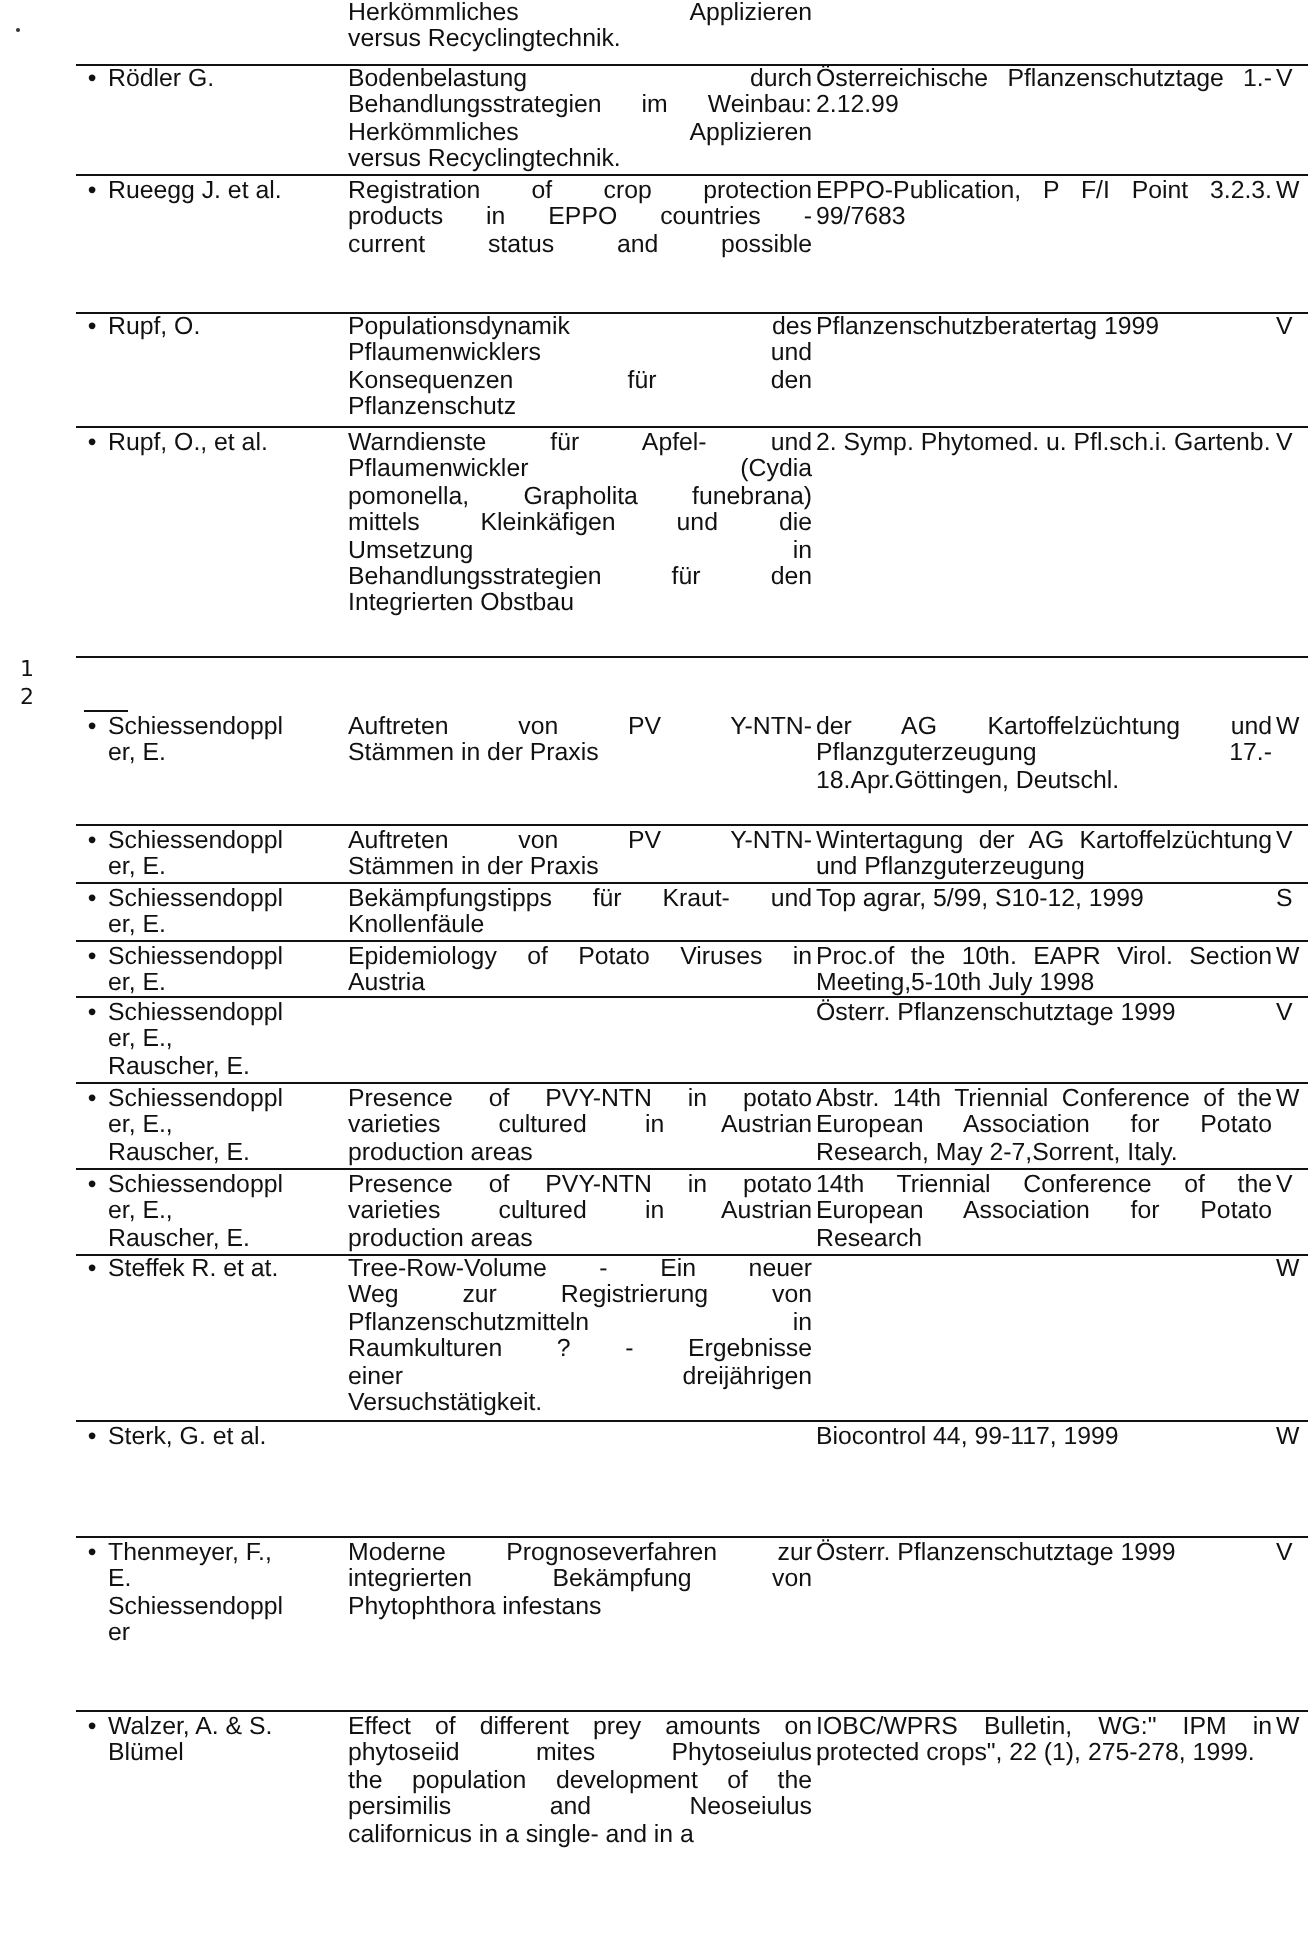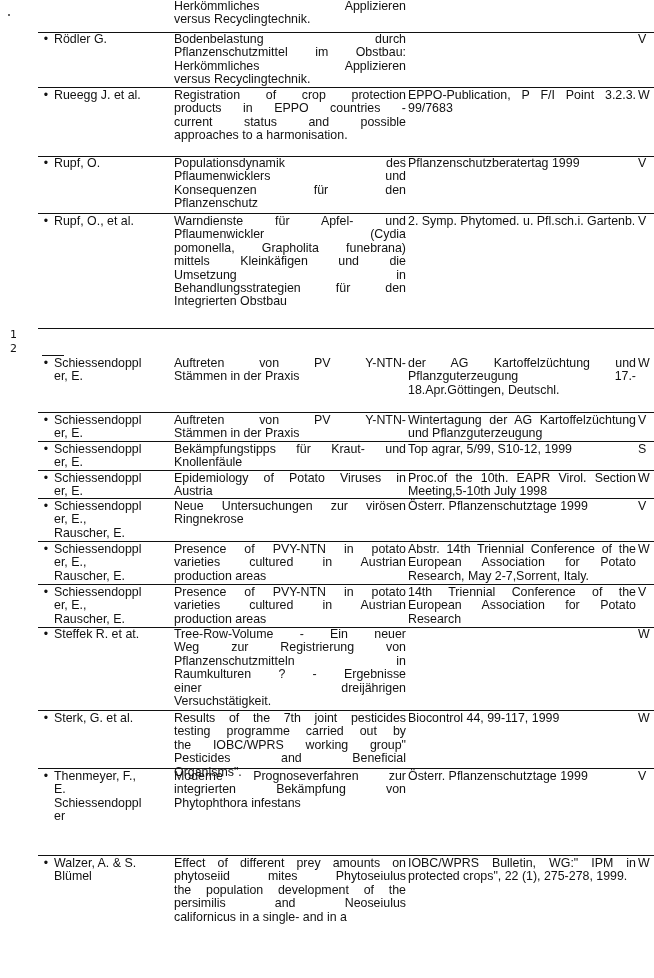"Österreichische Pflanzenschutztage 1.-" div.cell { html: none -> <div> <span>Österreichische Pflanzenschutztage 1.-</span> <span>2.12.99</span> </div> }
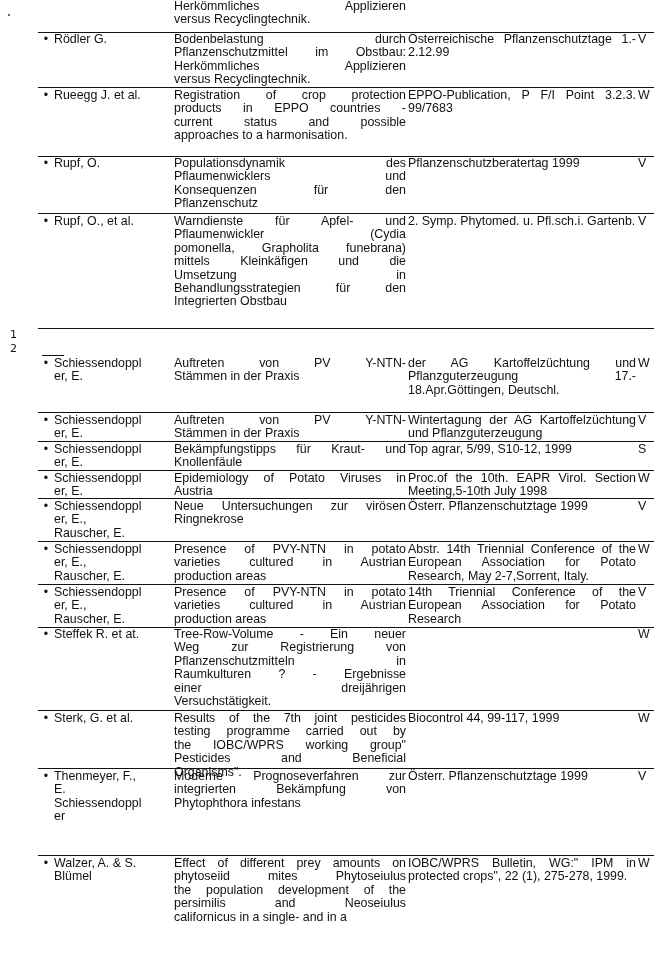"Pflanzenschutzmittel im Obstbau:" span.just { text: Pflanzenschutzmittel im Obstbau -> Behandlungsstrategien im Weinbau }
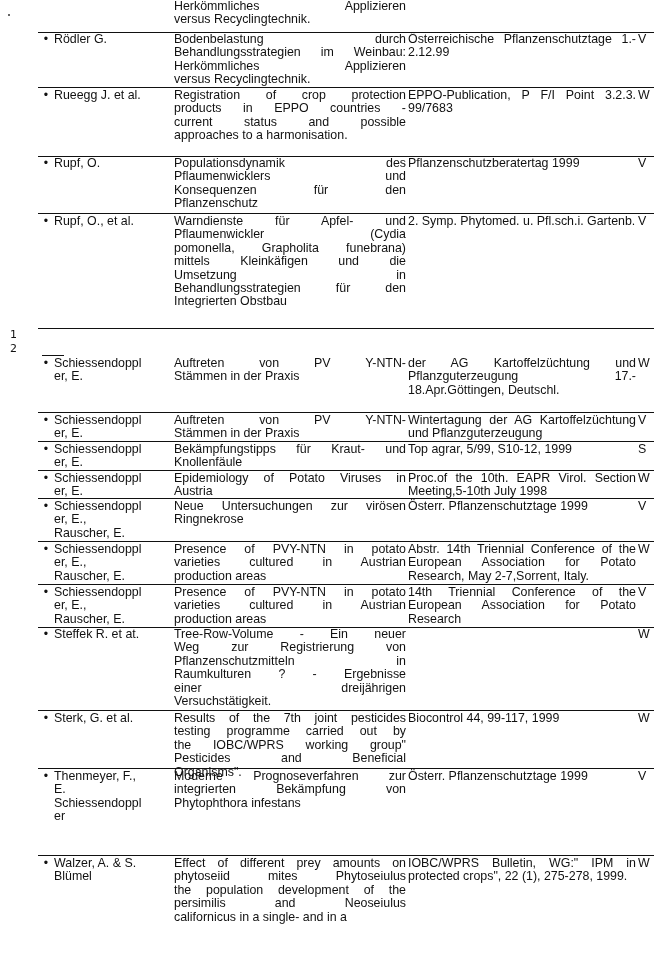"approaches to a harmonisation." span.line { html: <span>approaches to a harmonisation.</span> -> none }
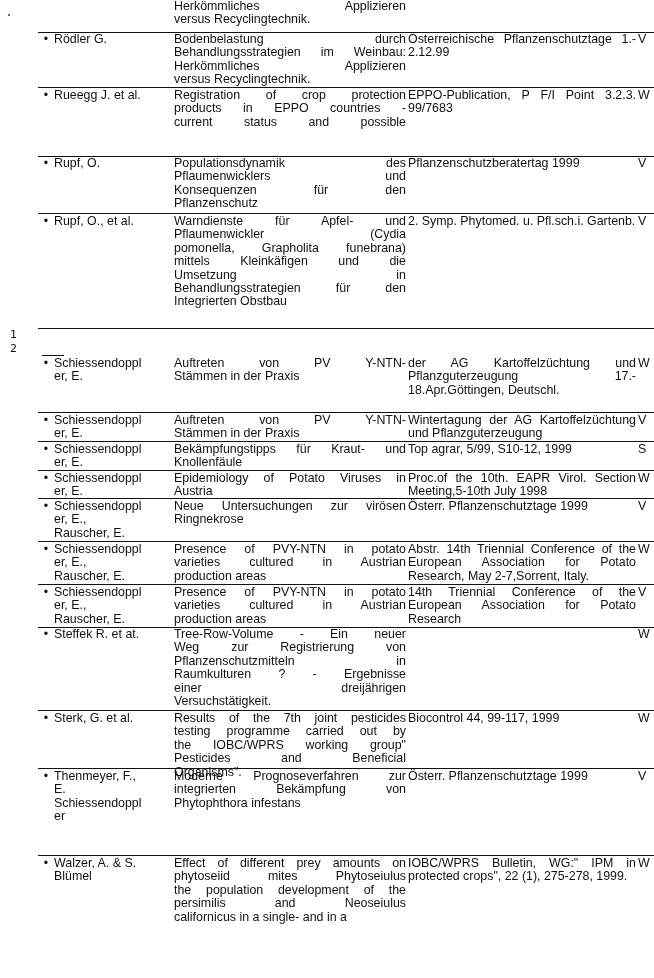"Neue Untersuchungen zur virösen" div.cell { html: <div> <span>Neue Untersuchungen zur virösen</span> <span>Ringnekrose</span> </div> -> none }
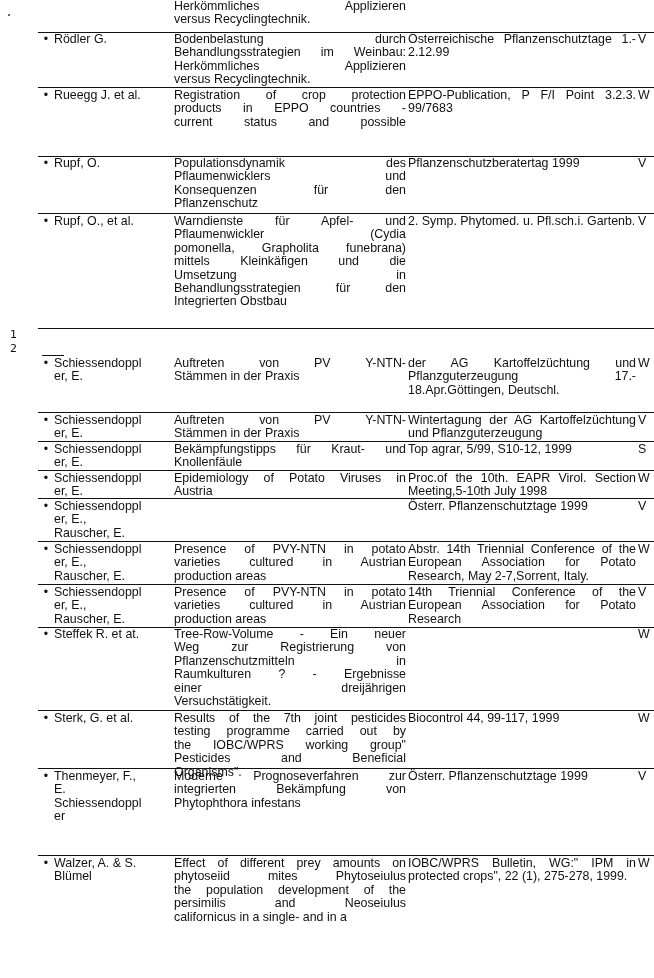"Results of the 7th joint" div.cell { html: <div> <span>Results of the 7th joint pesticides</span> <span>testing programme carried out by</span> <span>the IOBC/WPRS working group"</span> <span>Pesticides and Beneficial</span> <span>Organisms".</span> </div> -> none }
